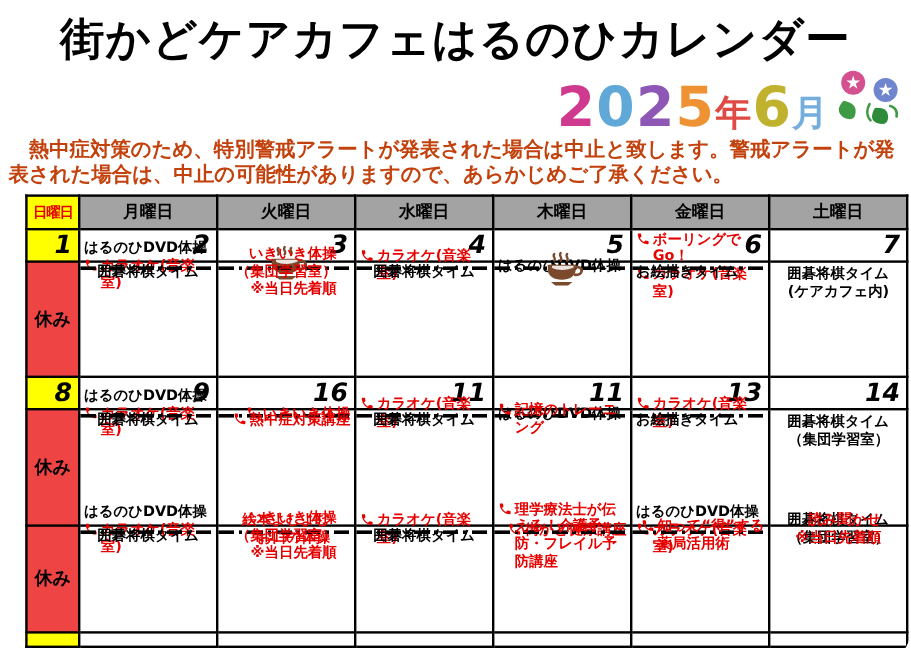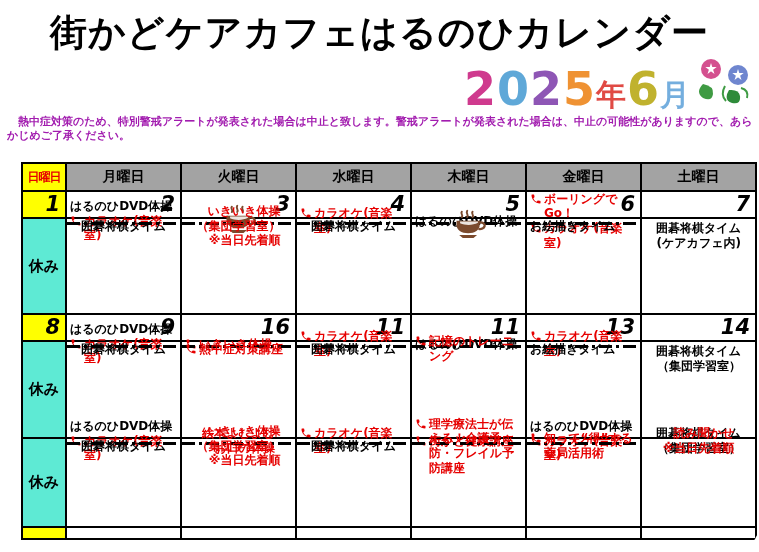"熱中症対策のため、特別警戒アラートが発表された場合は中止と致します。警戒アラート" .warning { color: #a21caf -> #c2410c; font-size: 11px -> 17px }
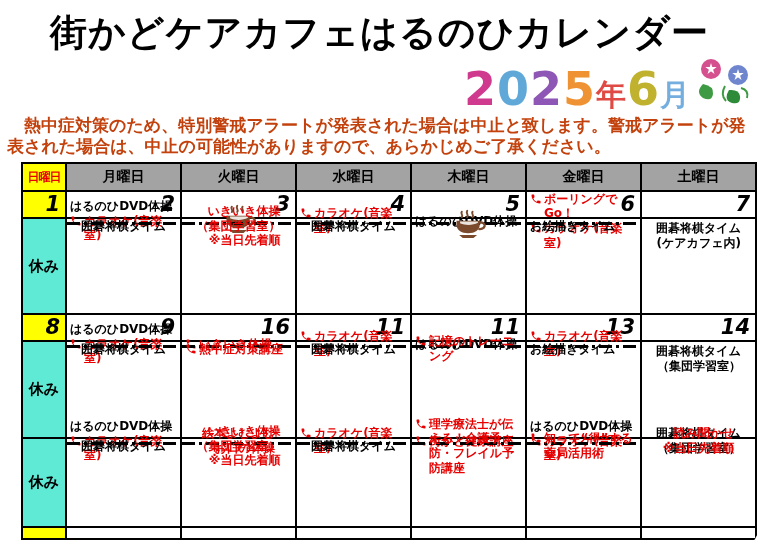"ボーリングでGo！" .entry.red { justify-content: none -> flex-end }
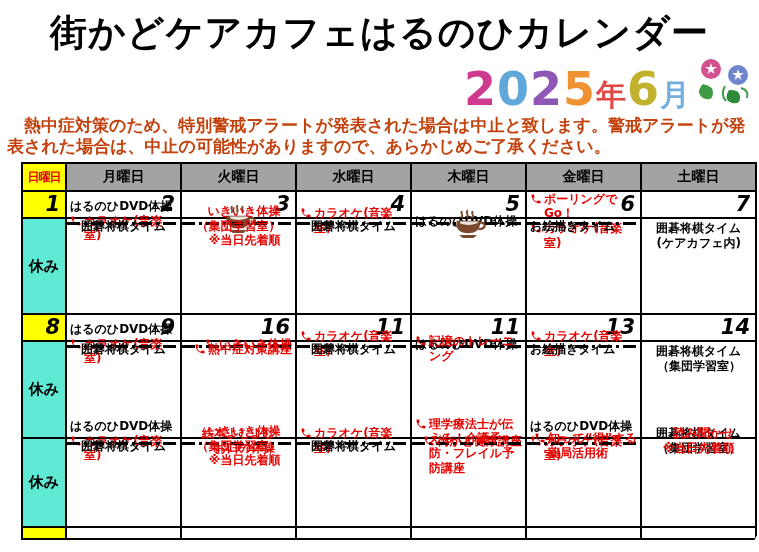"休み" tr.content td.sun { background: #5eead4 -> #ef4444 }
